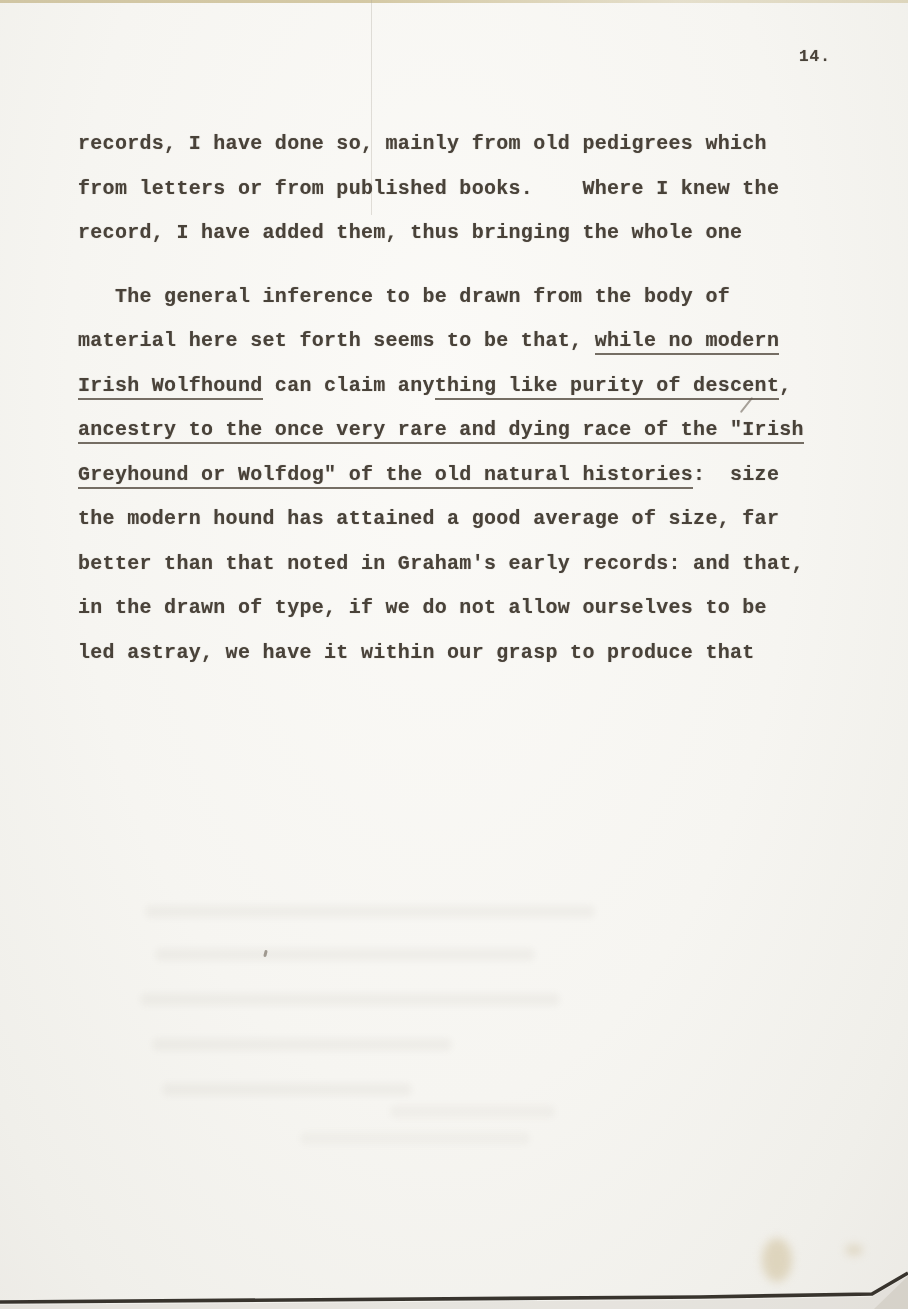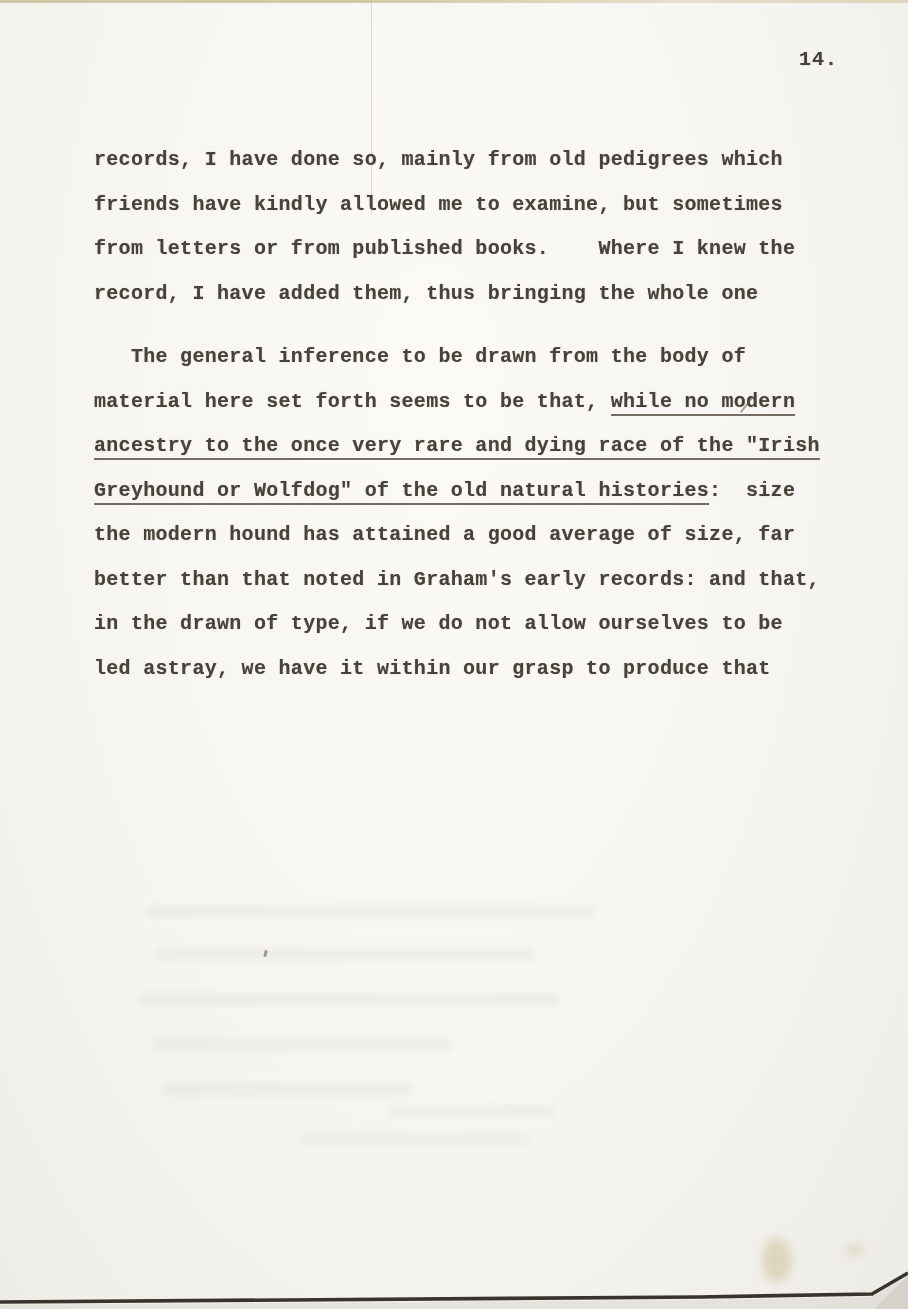"14." .page-number { font-size: 20px -> 16px }
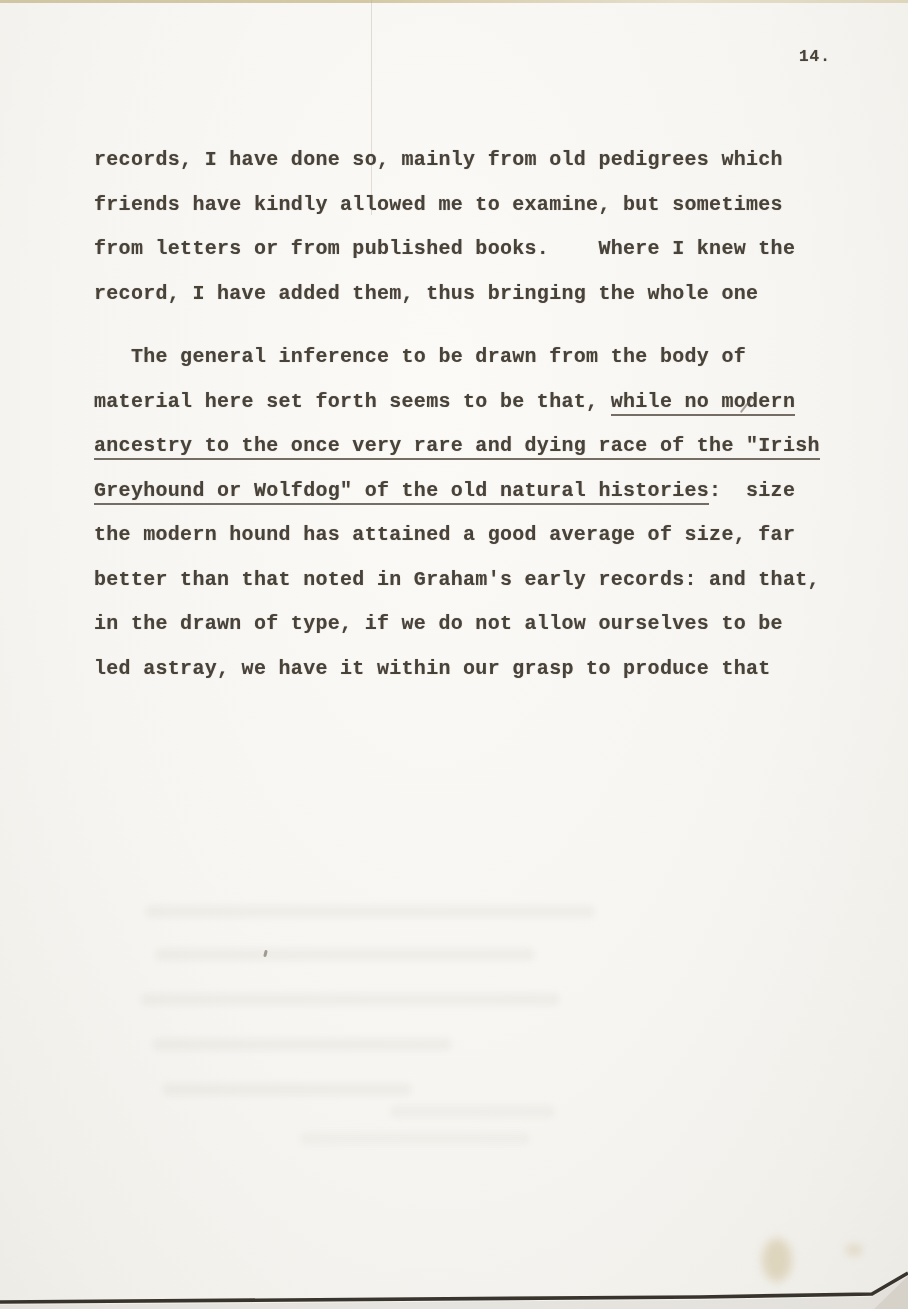"records, I have done so," .para { margin: 16px -> 0 }
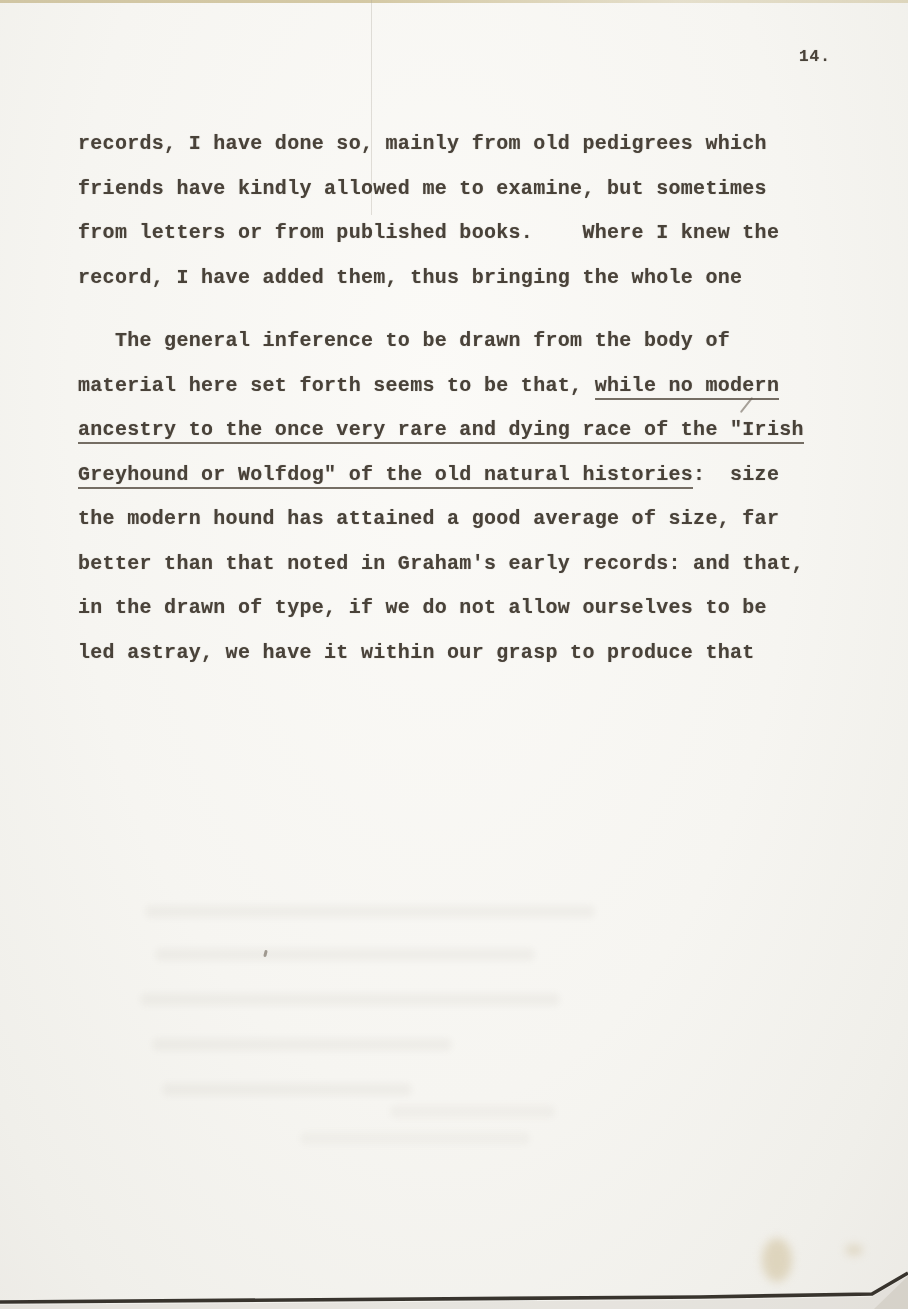"friends have kindly allowed me" div.line { html: <div><span>friends have kindly allowed me to examine, but sometimes</span></div> -> none }
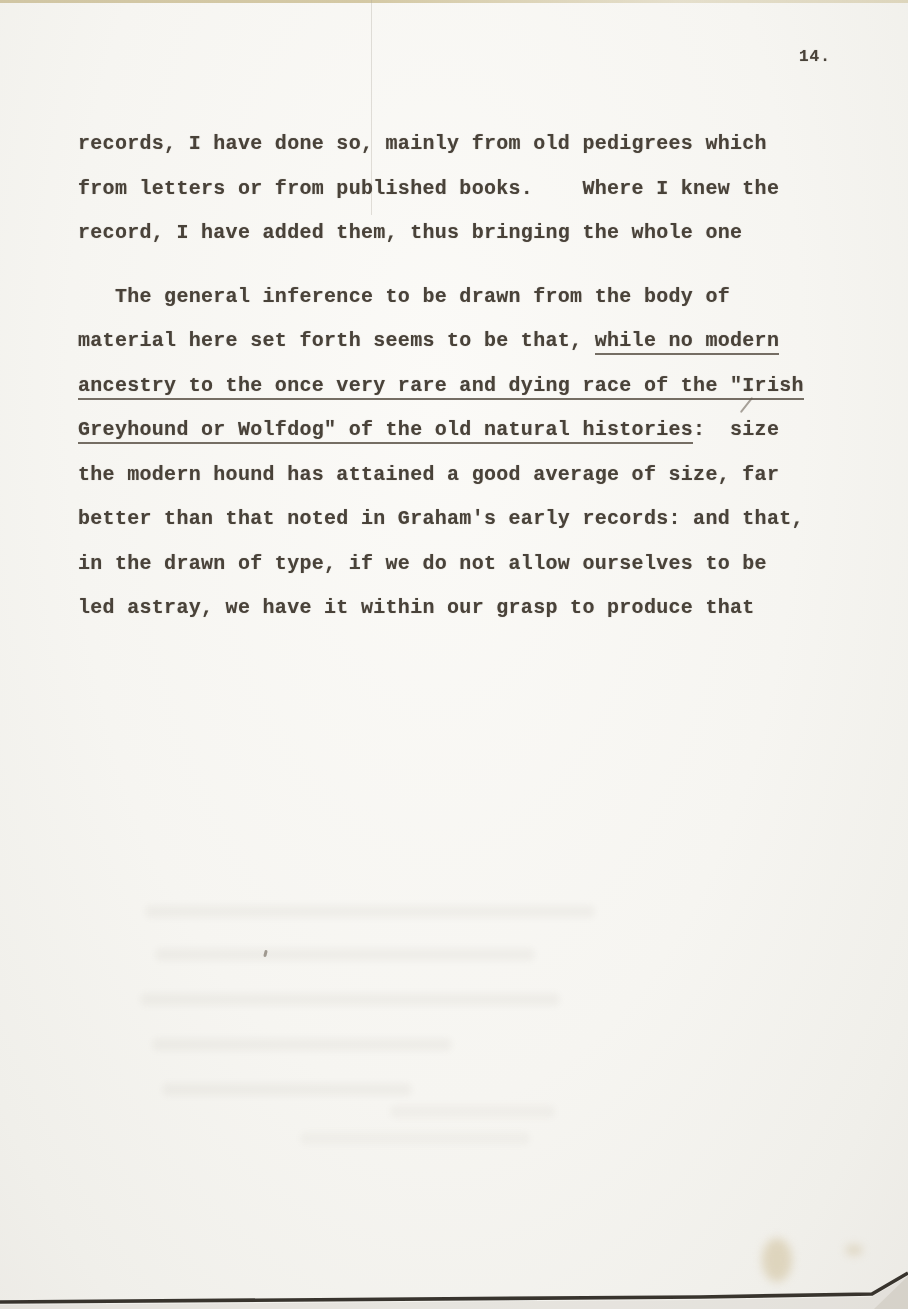"Irish Wolfhound can claim anything" div.line { html: none -> <div><span>Irish Wolfhound</span><span> can claim any</span><span>thing like purity of descent</span><span>,</span></div> }
